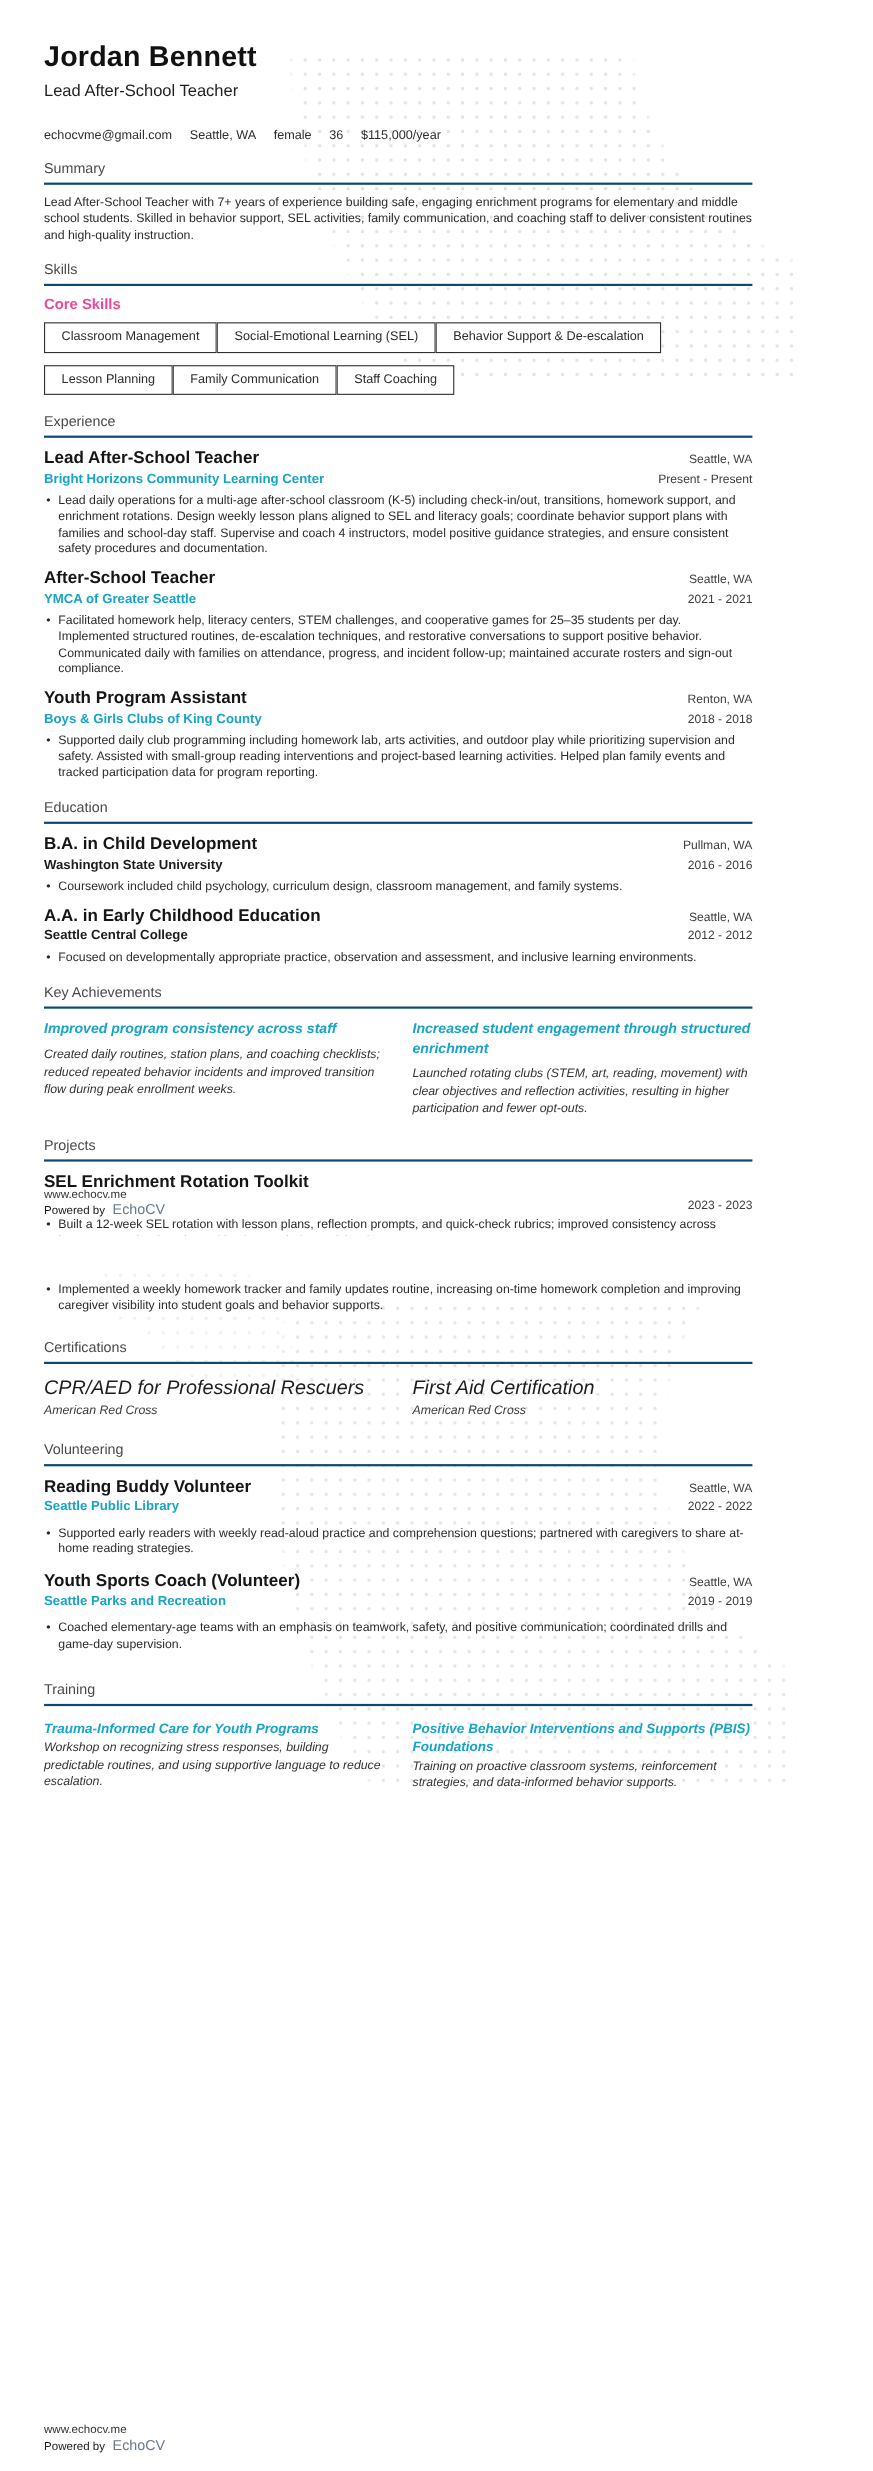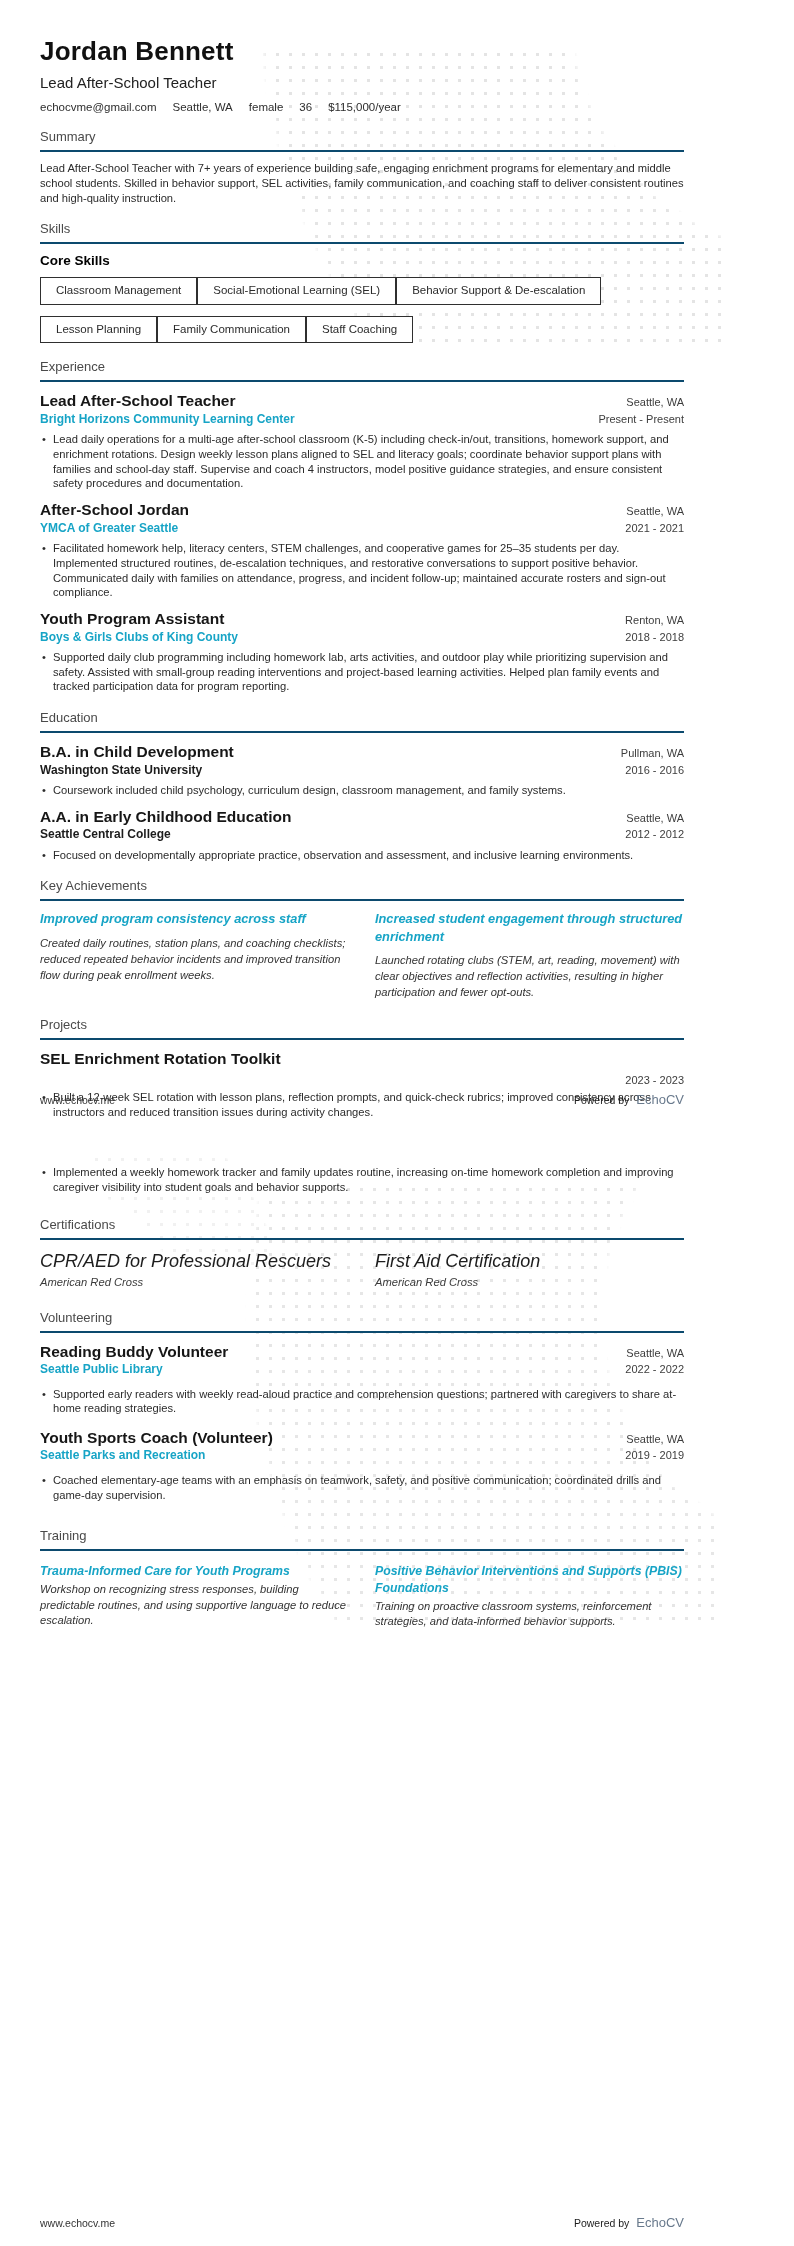"echocvme@gmail.com" .contact { margin-top: 10px -> 26px }
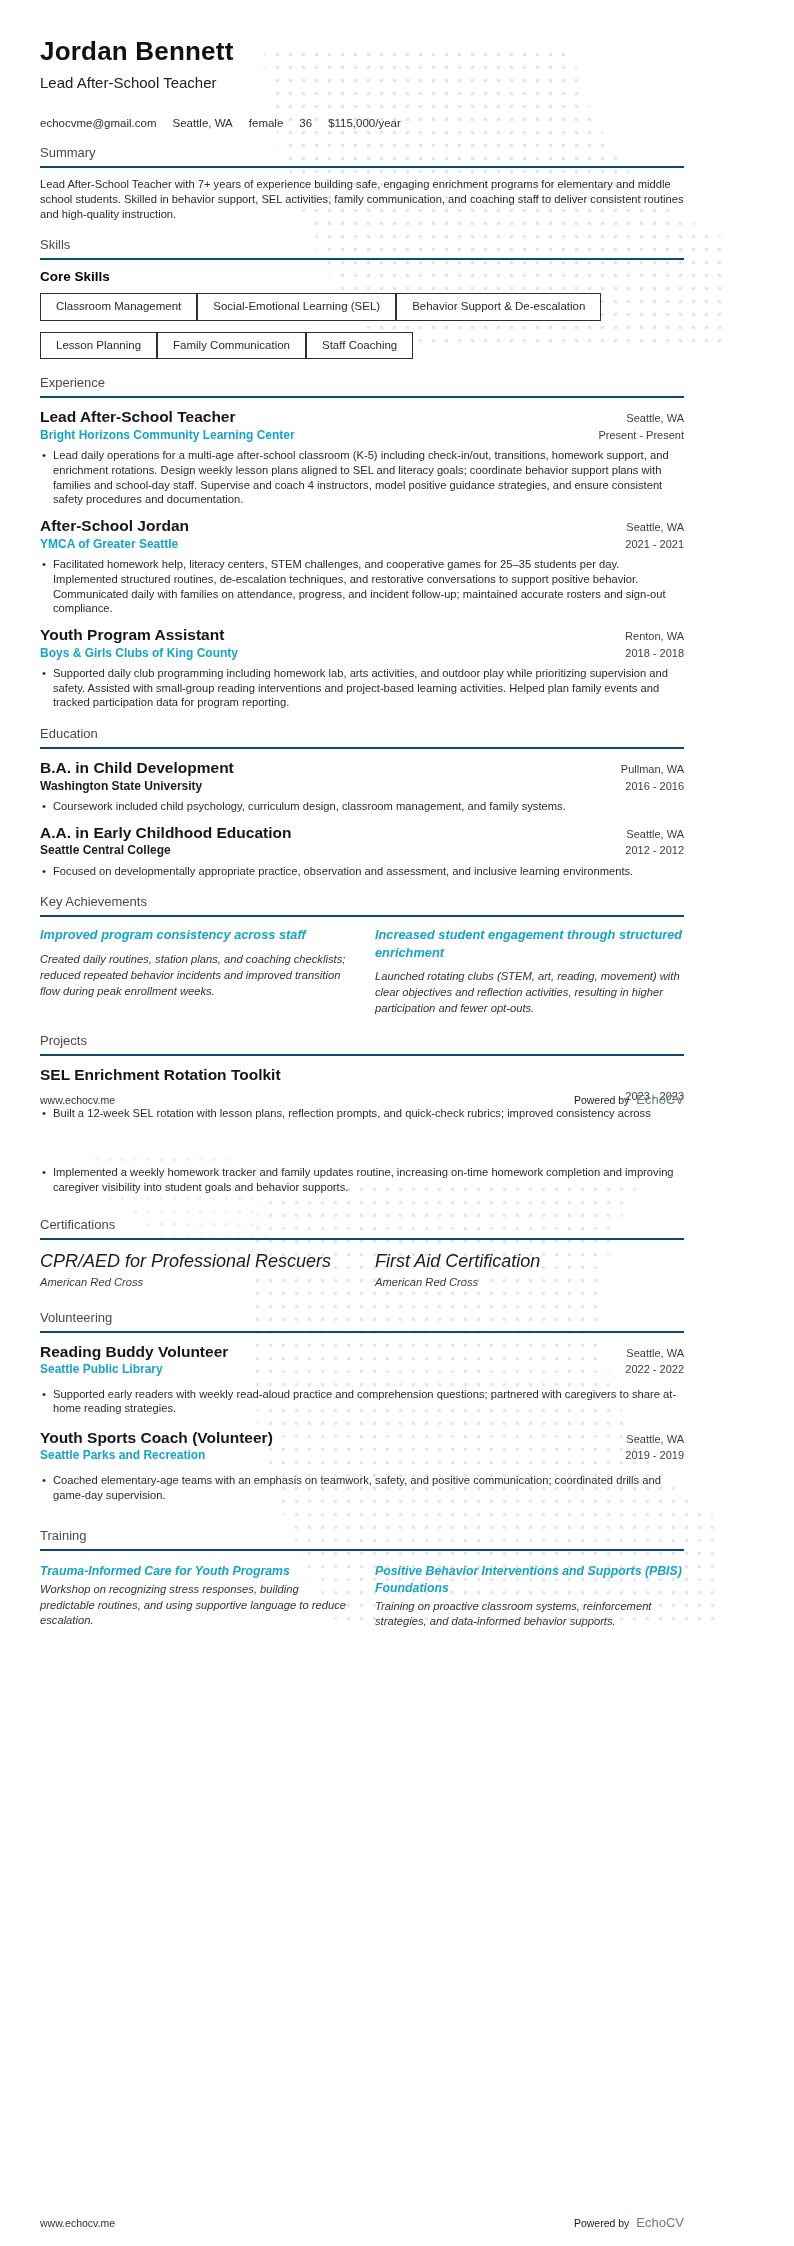"Core Skills" .group-label { color: #000000 -> #ec4899 }
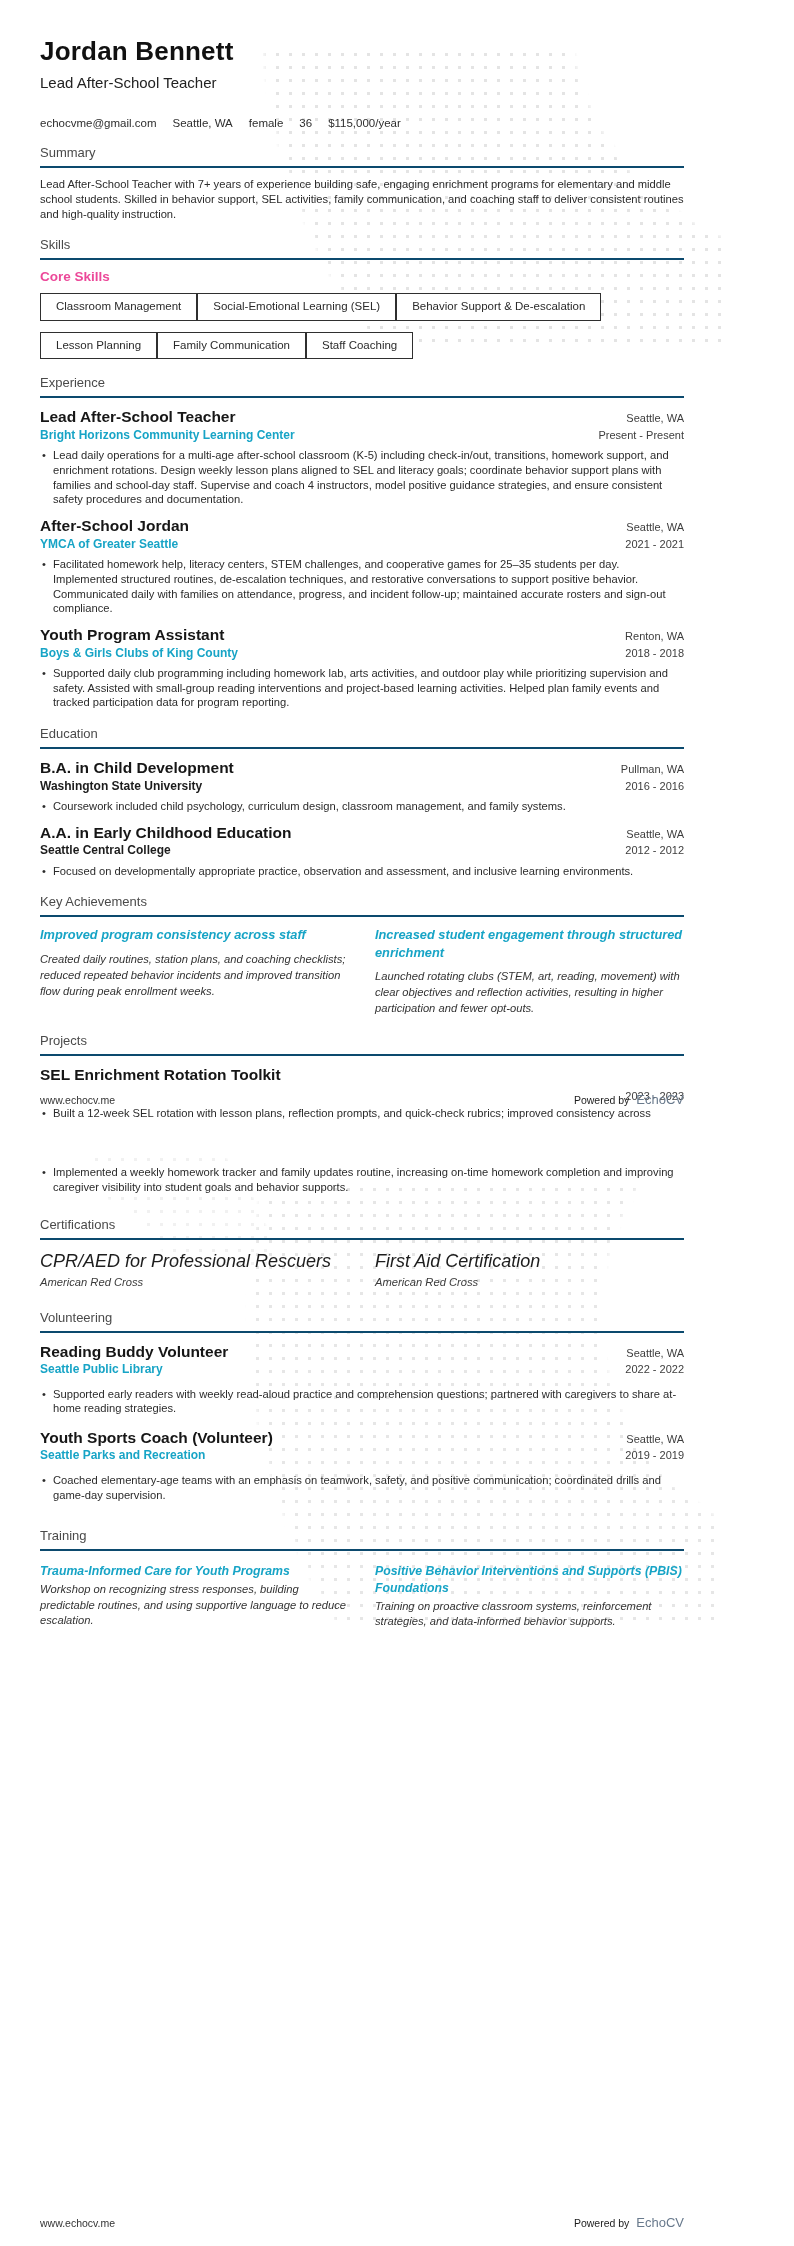"After-School Jordan" span.entry-title { text: Jordan -> Teacher }
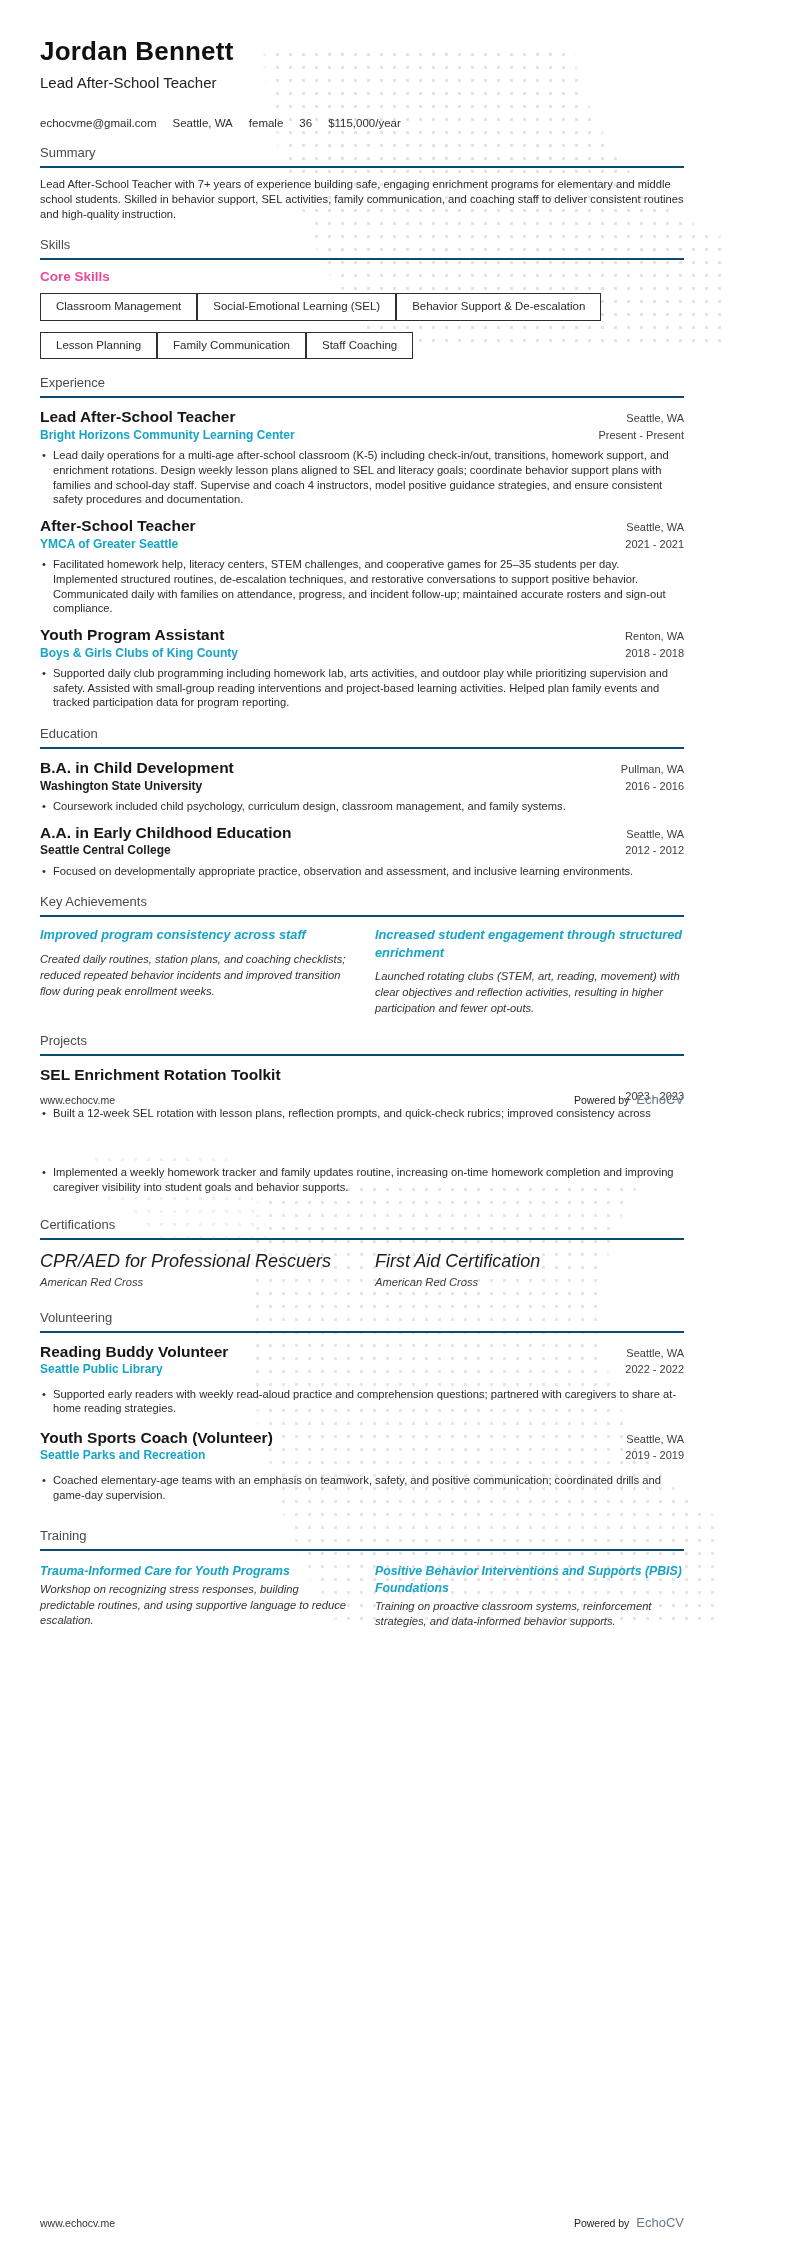"www.echocv.me" .page-footer { flex-direction: none -> column }
